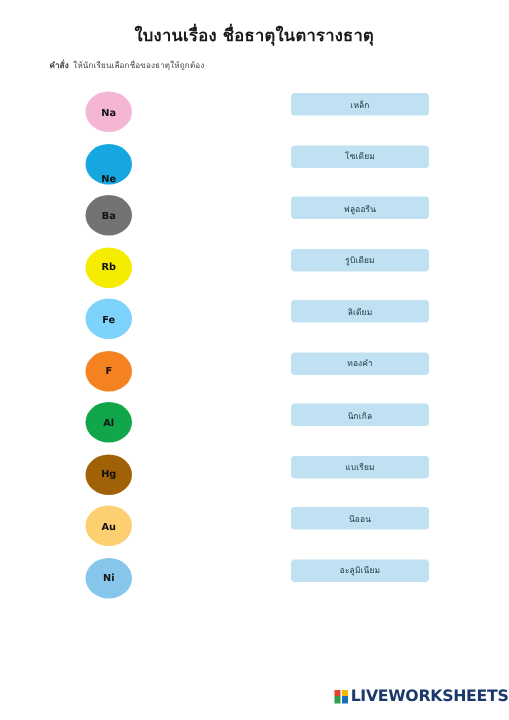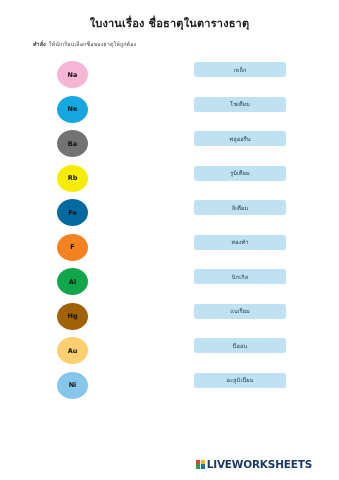"Ne" div.chip { align-items: none -> flex-end }
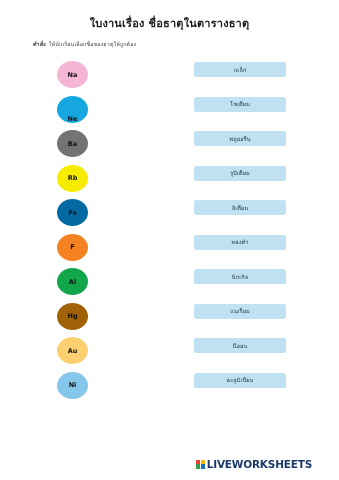"Fe" div.chip { background: #0369a1 -> #7dd3fc }
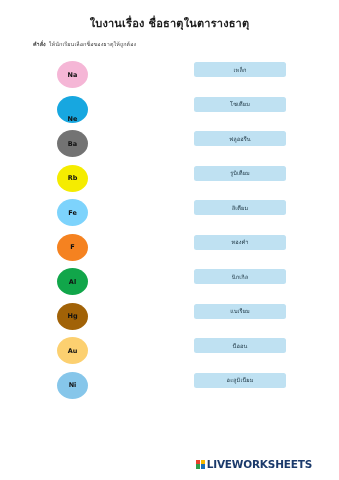"LIVEWORKSHEETS" .footer { padding-right: 27px -> 0 }
